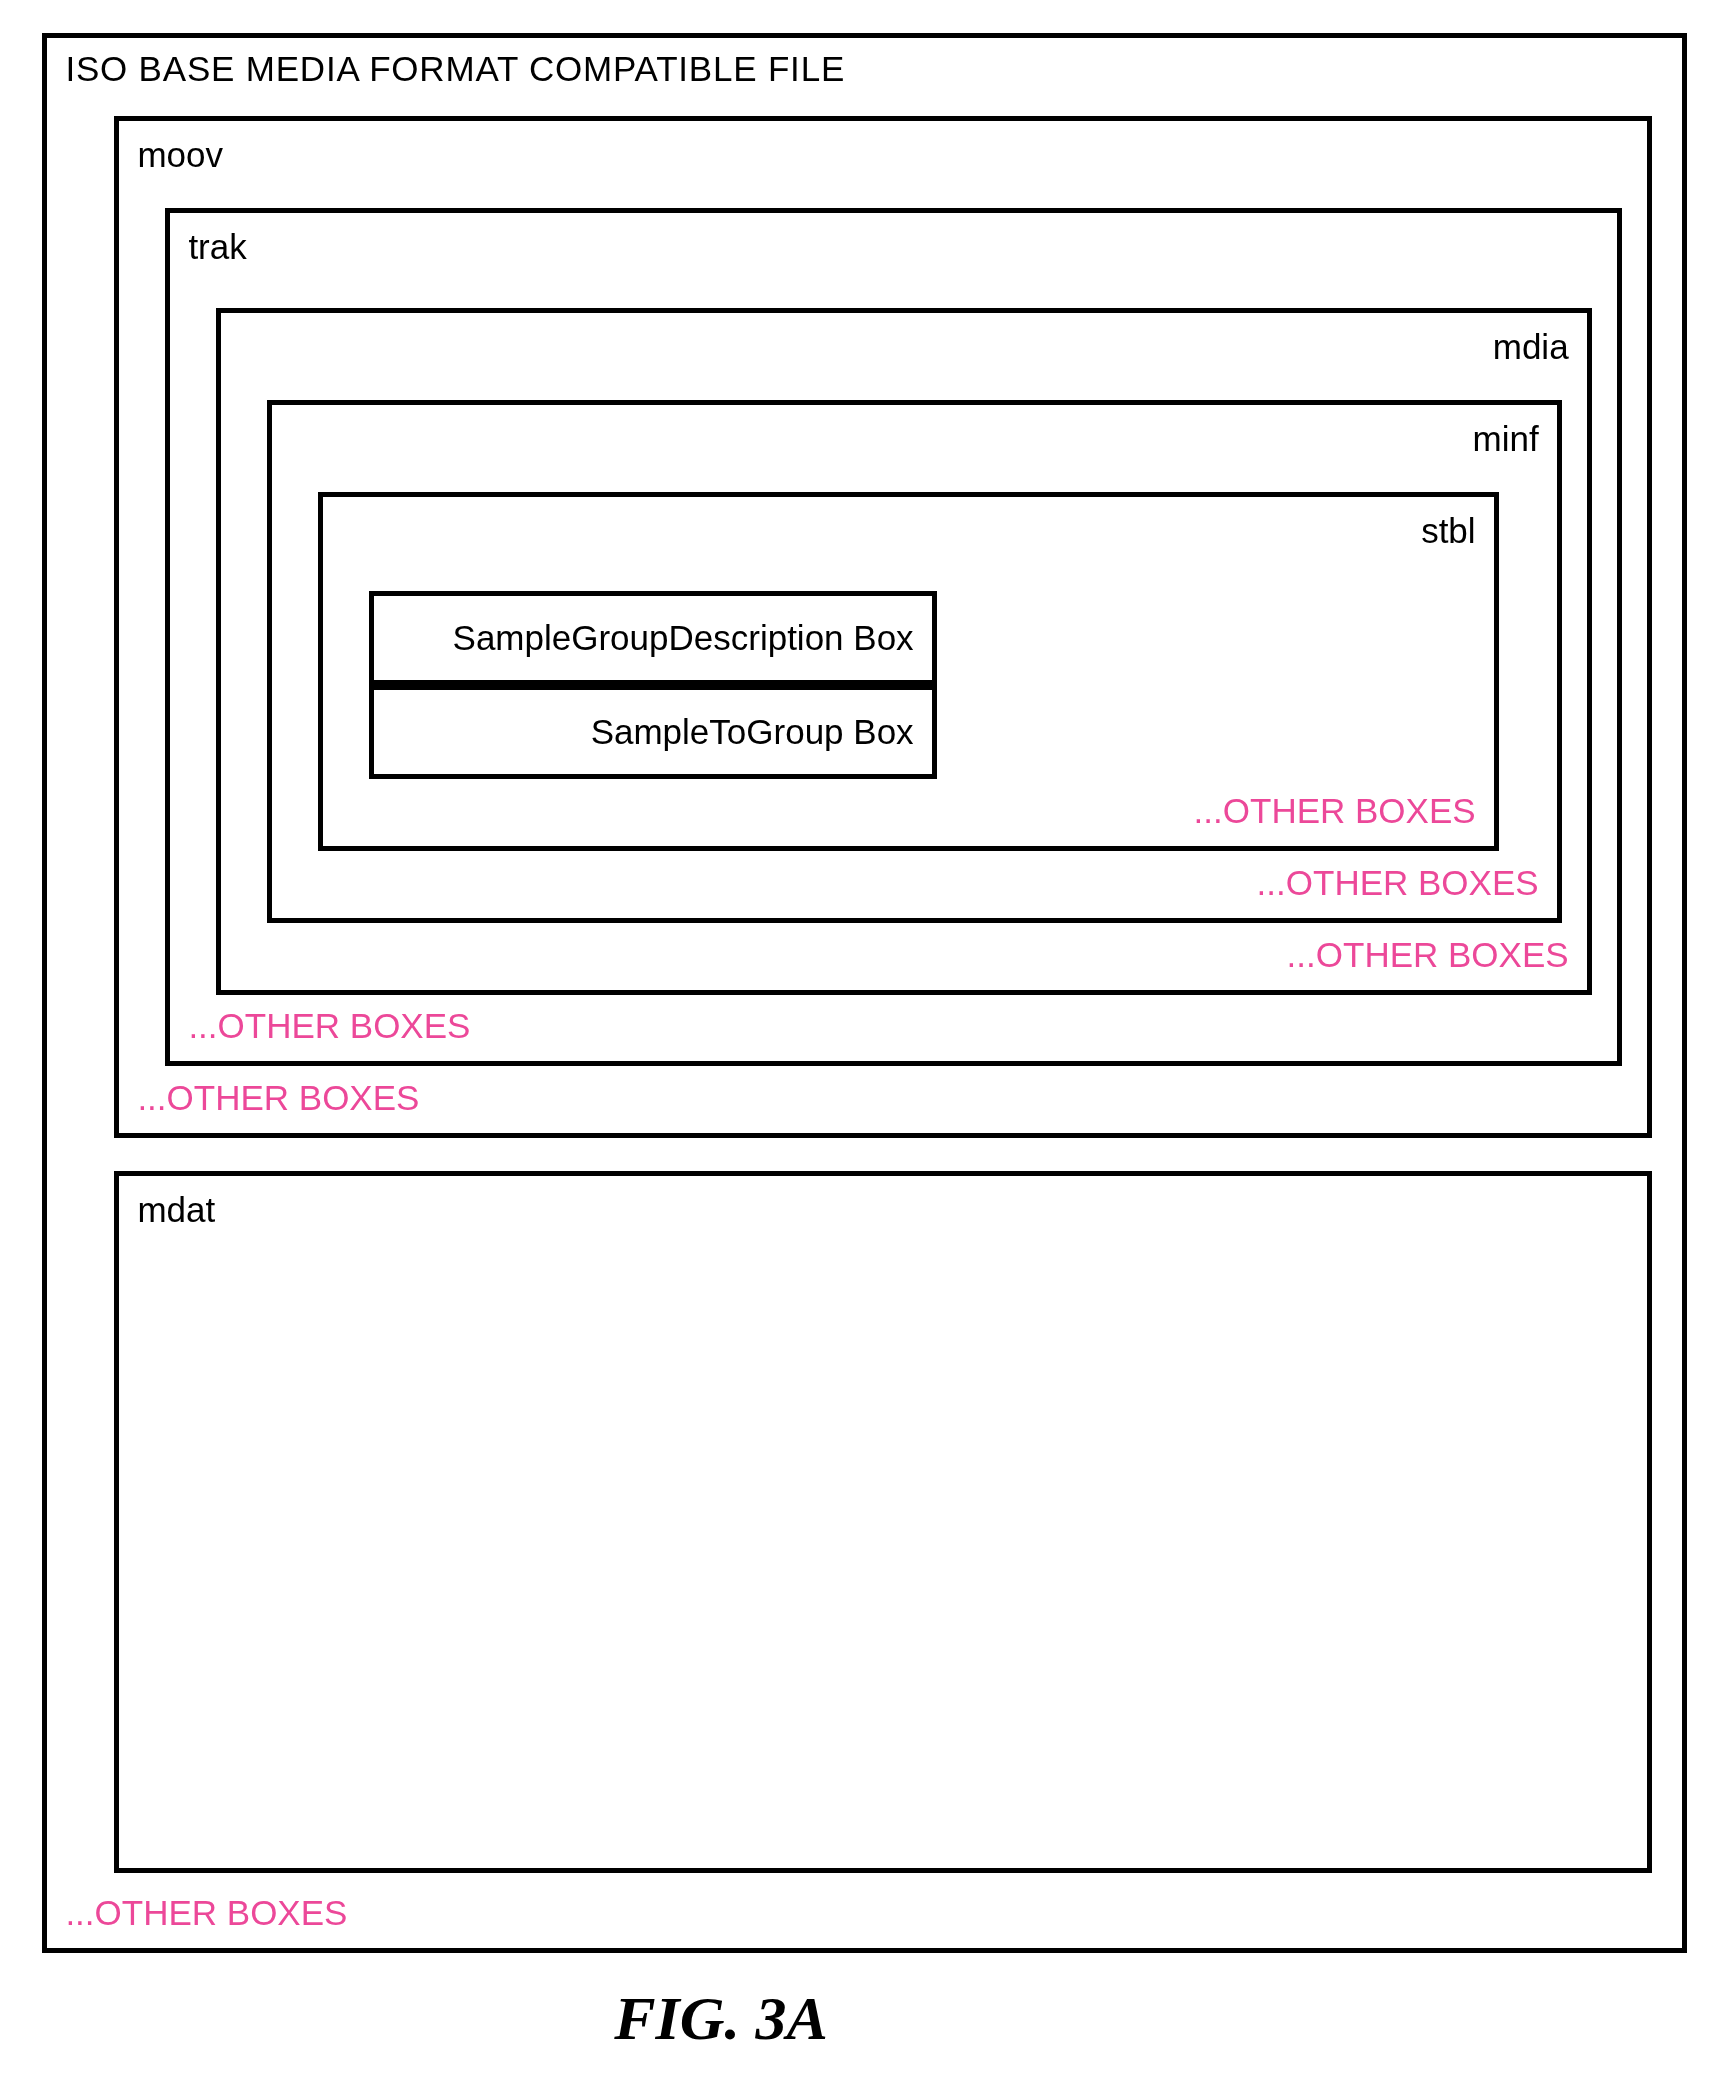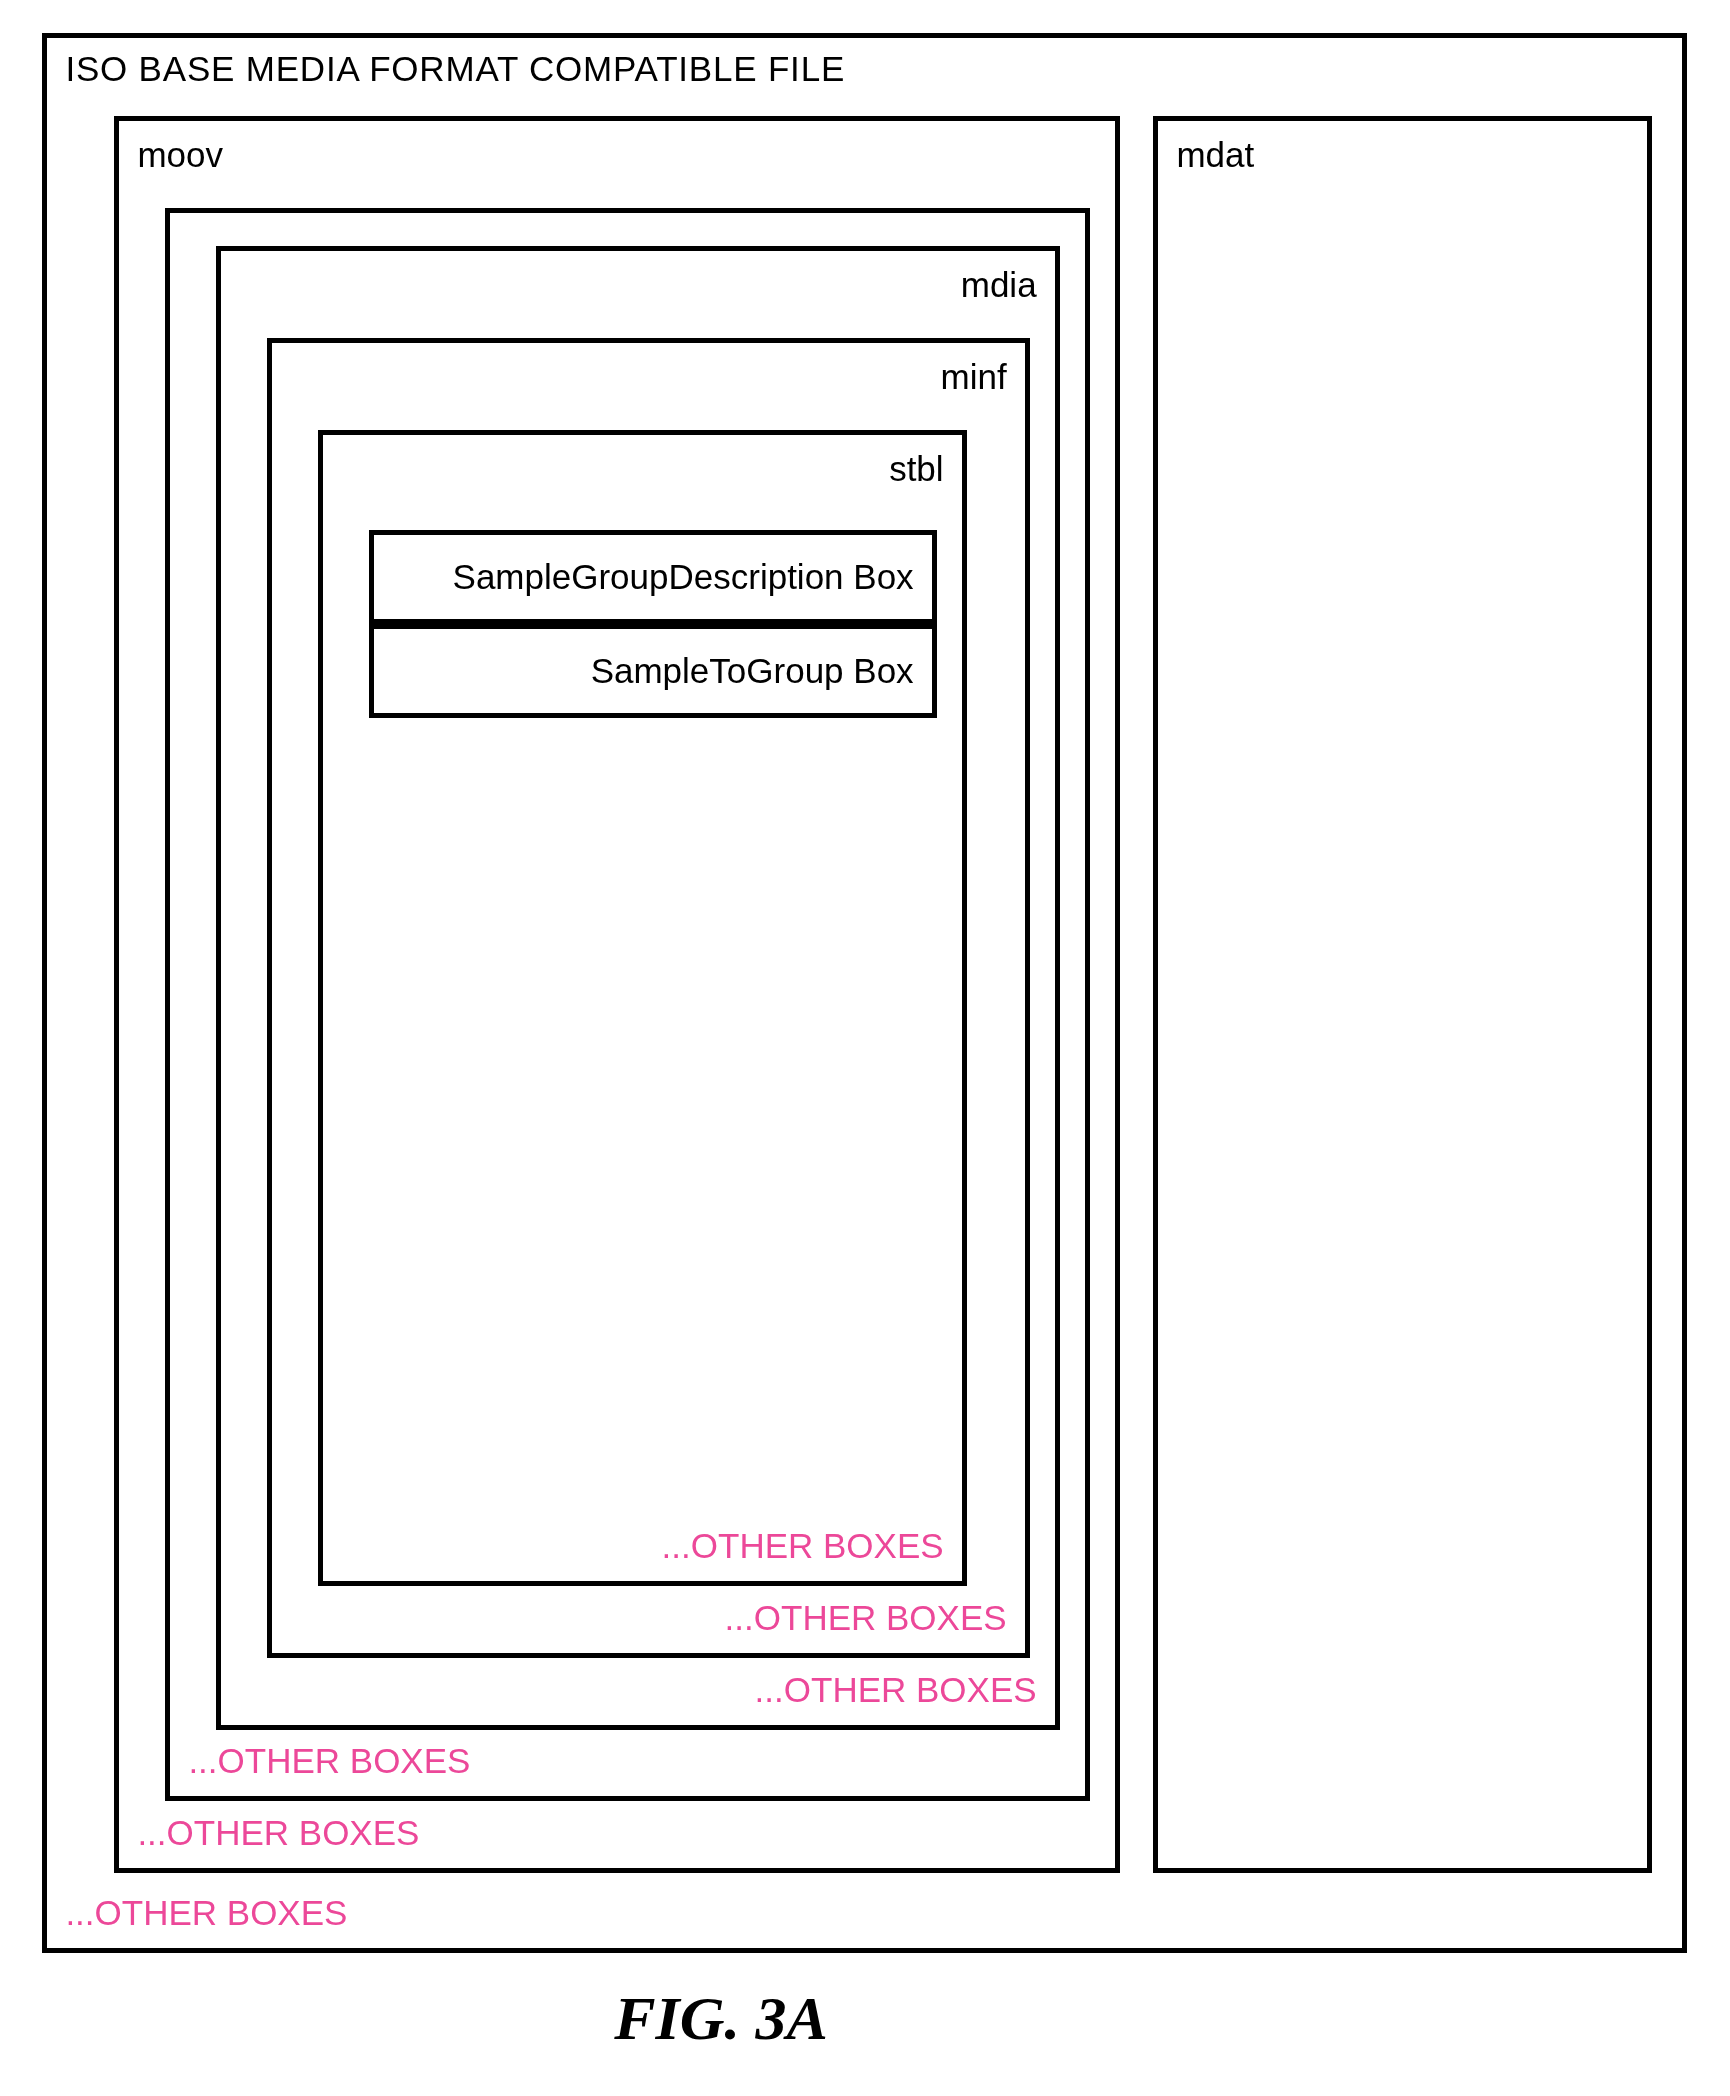"moov" #row { flex-direction: row -> column }
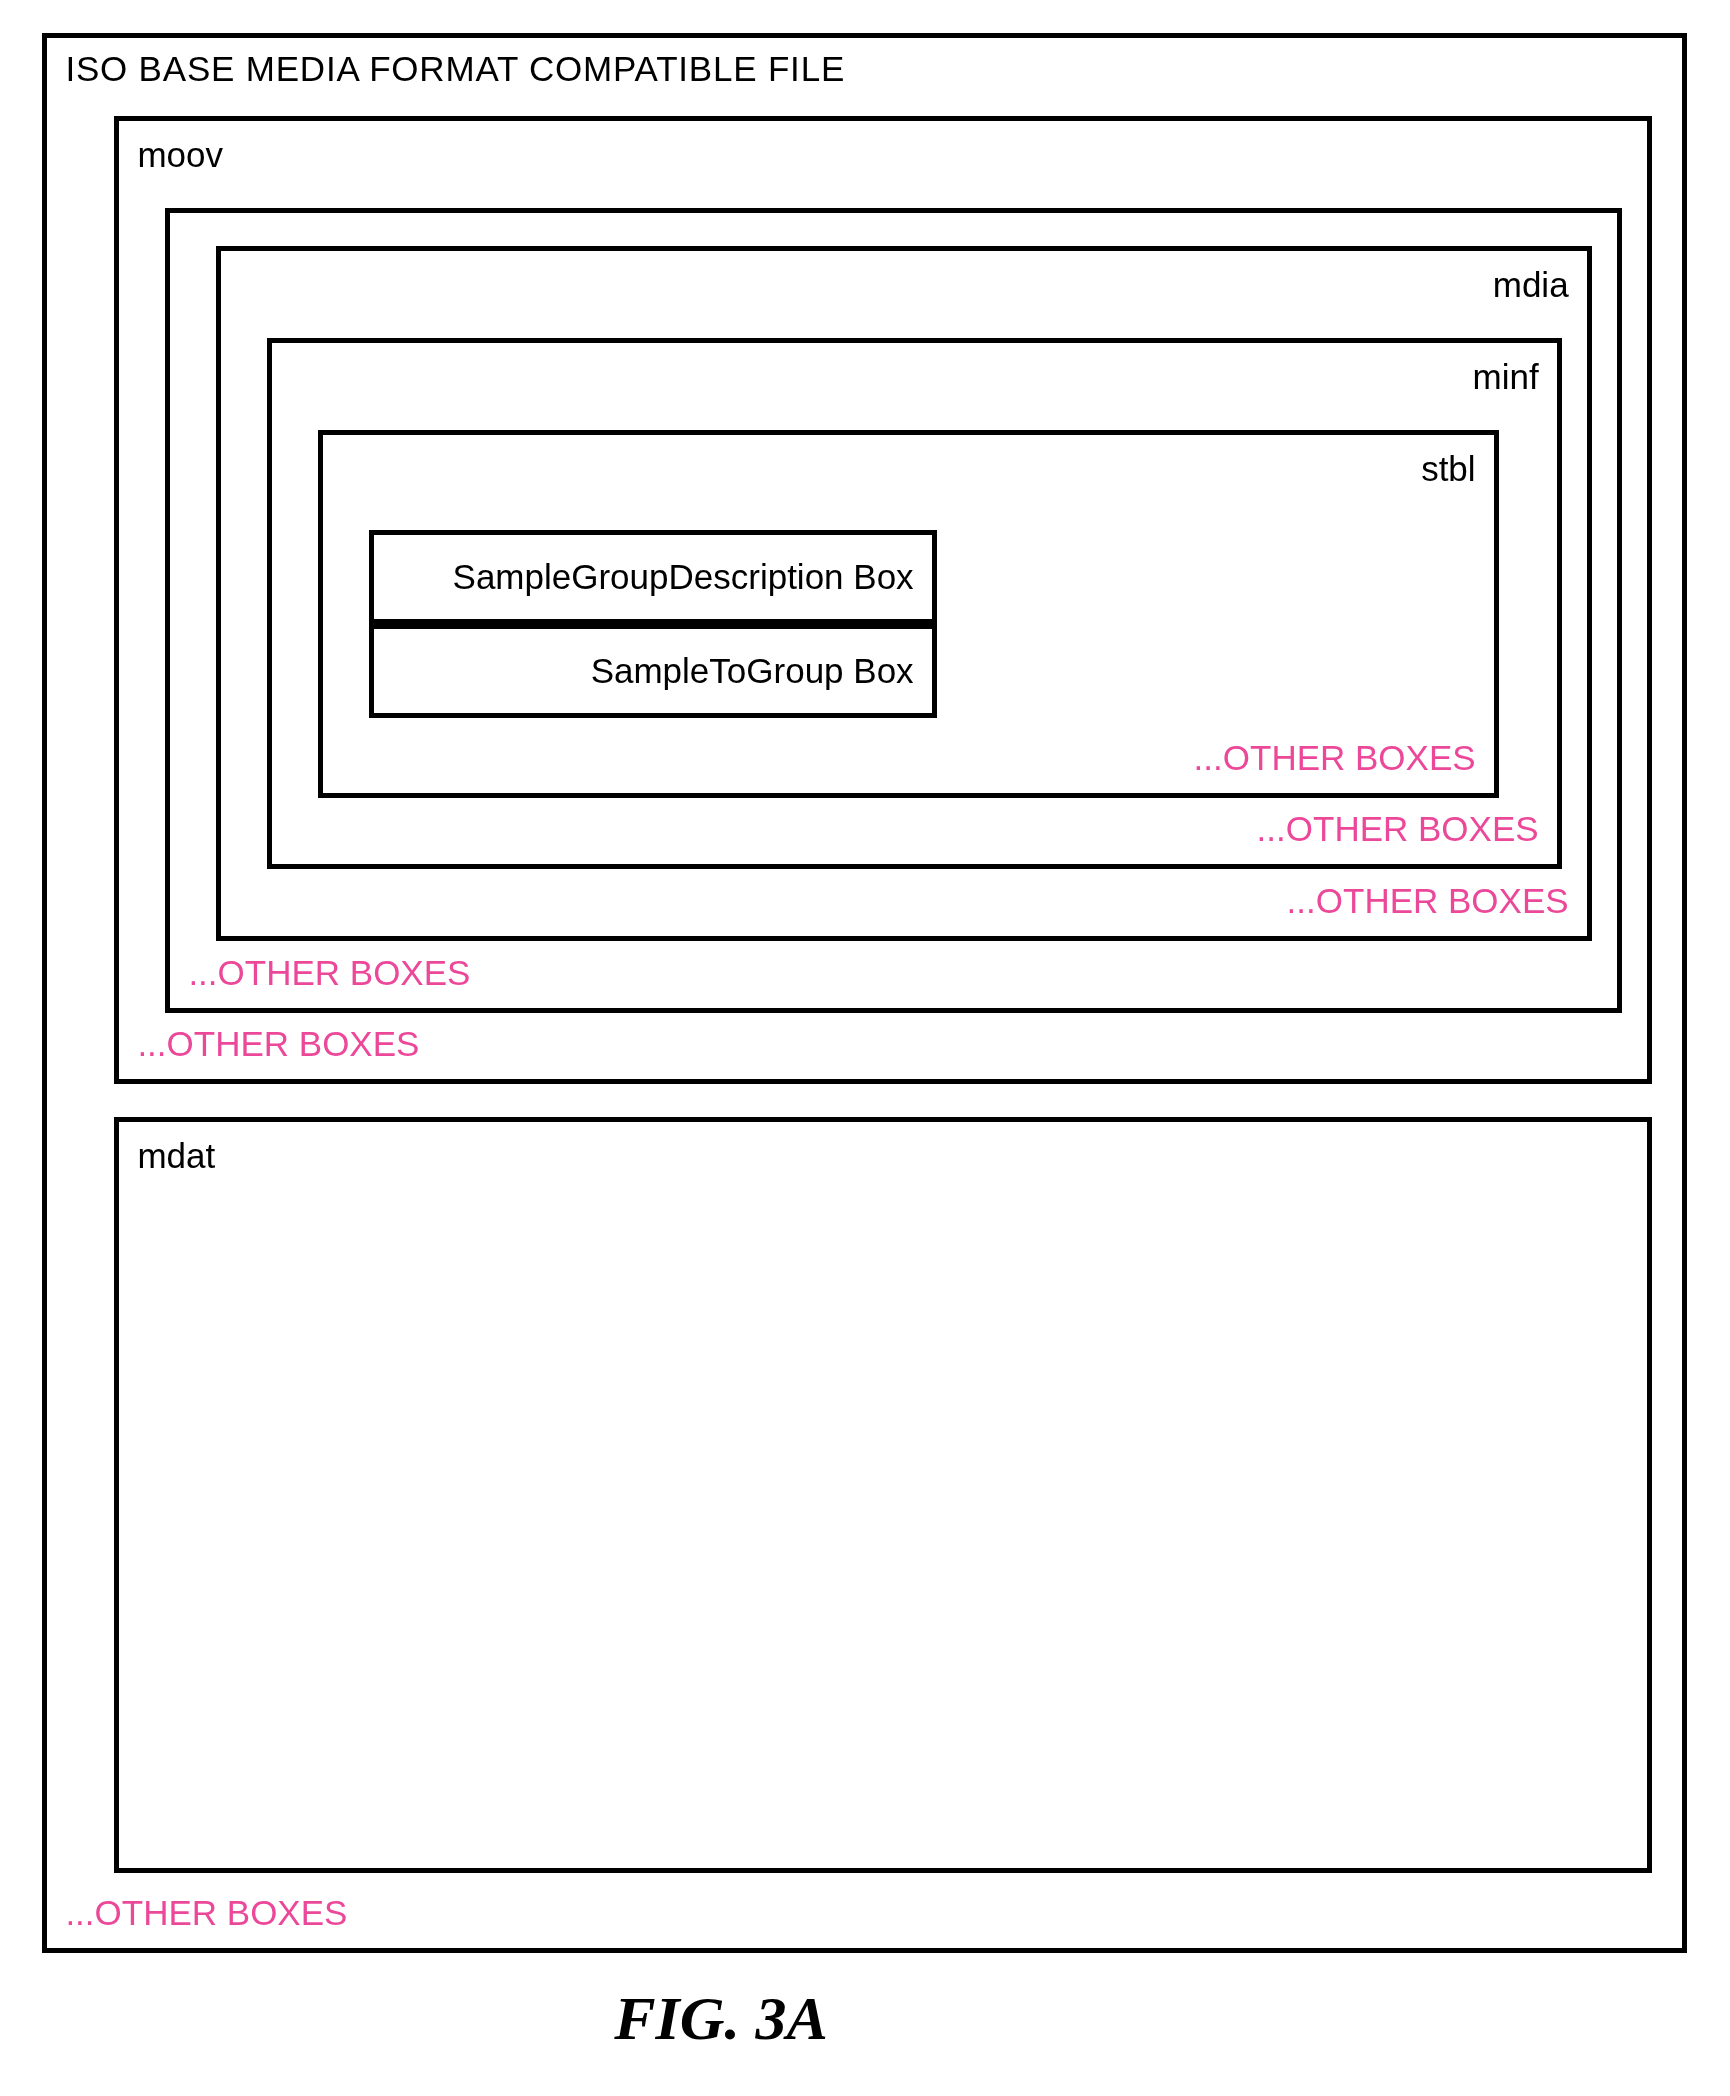"trak" div.label { html: none -> <div>trak</div> }
